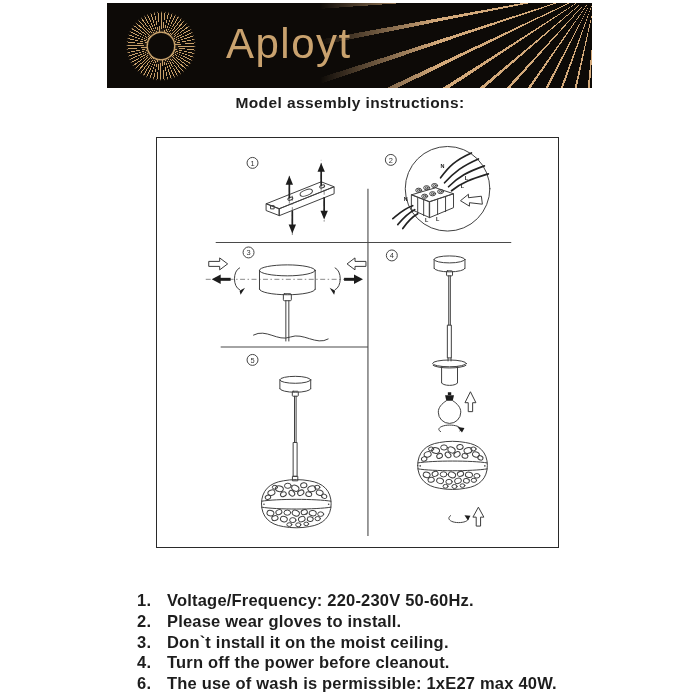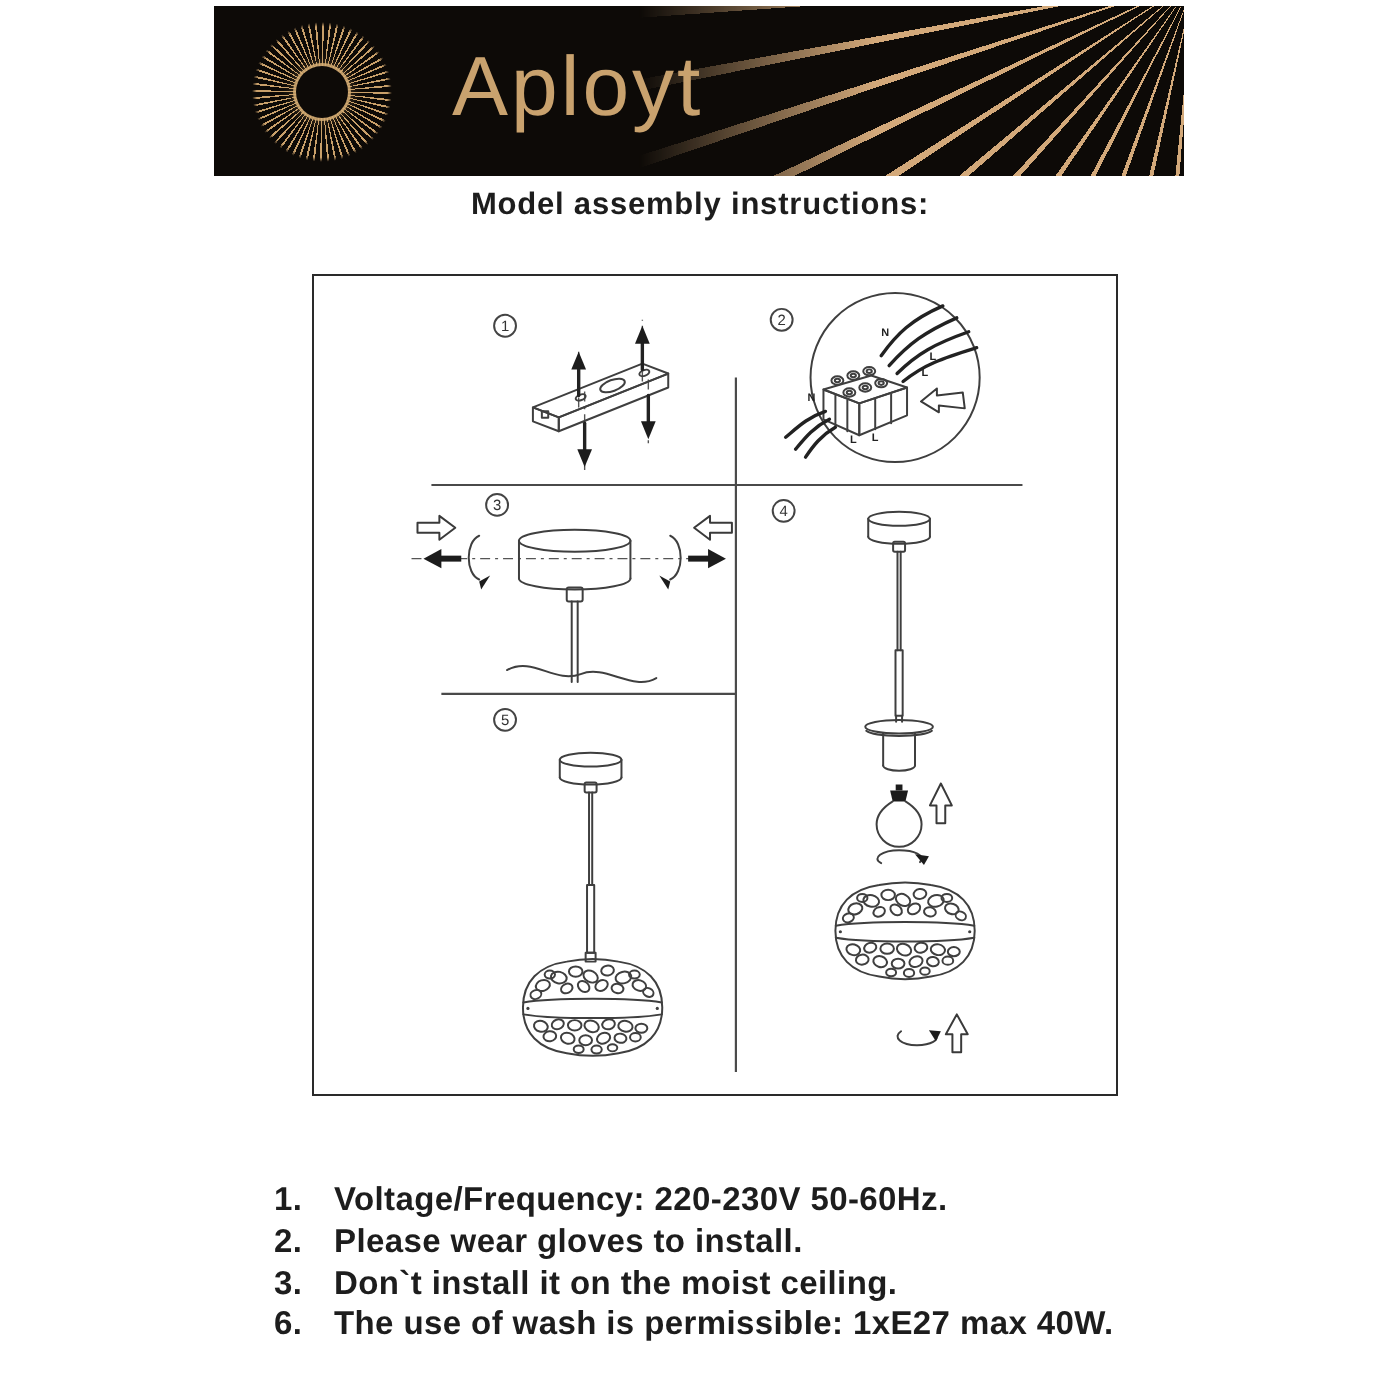"4. Turn off the power" div.ins-row { html: none -> <div><span>4.</span><span>Turn off the power before cleanout.</span></div> }
